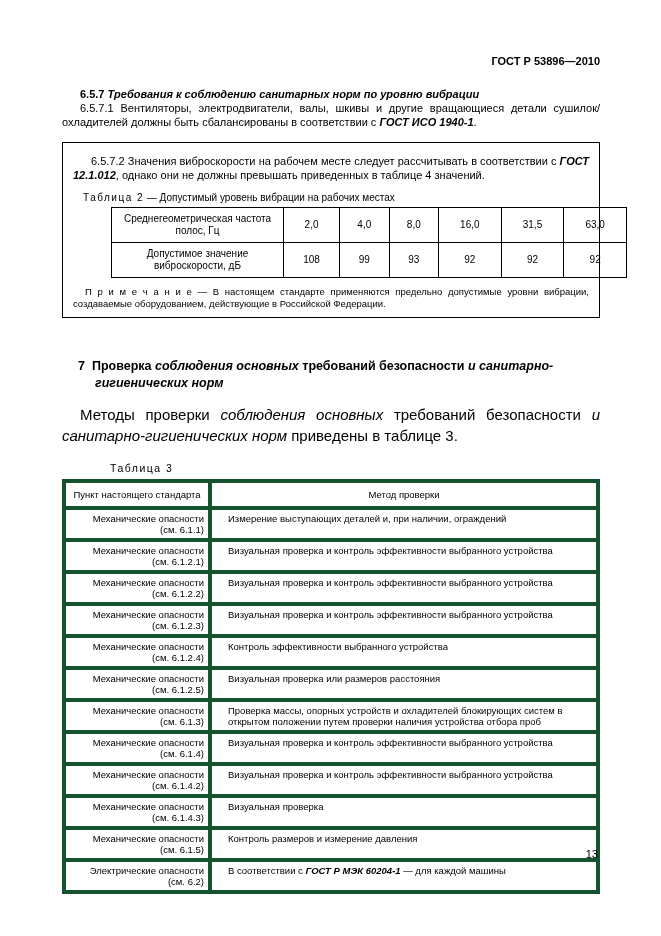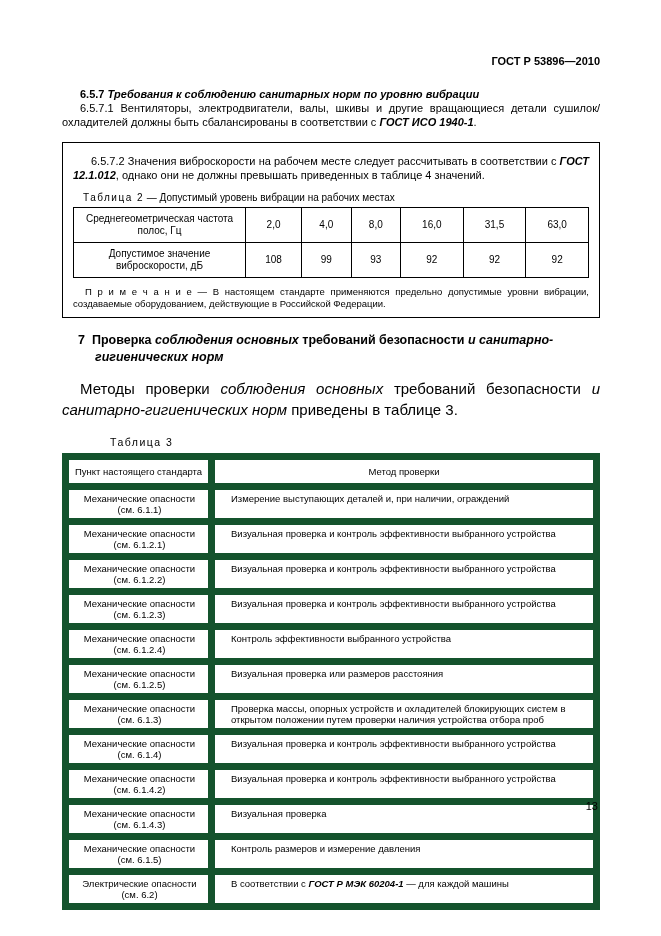"Среднегеометрическая частота полос, Гц" table.t2 { margin-left: none -> 38px }
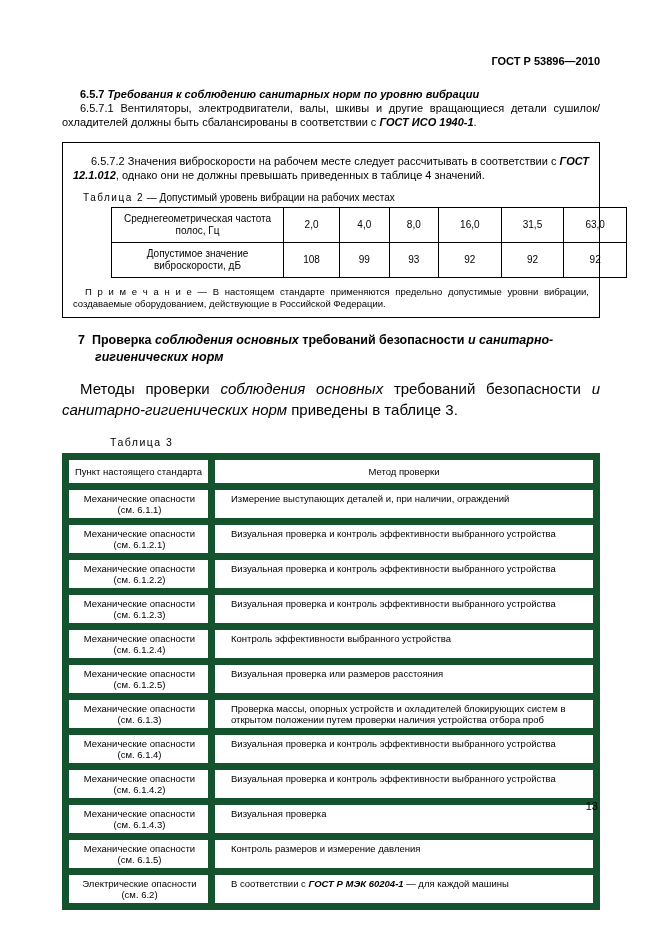"7 Проверка соблюдения основных" .h7 { margin-top: 14px -> 40px }
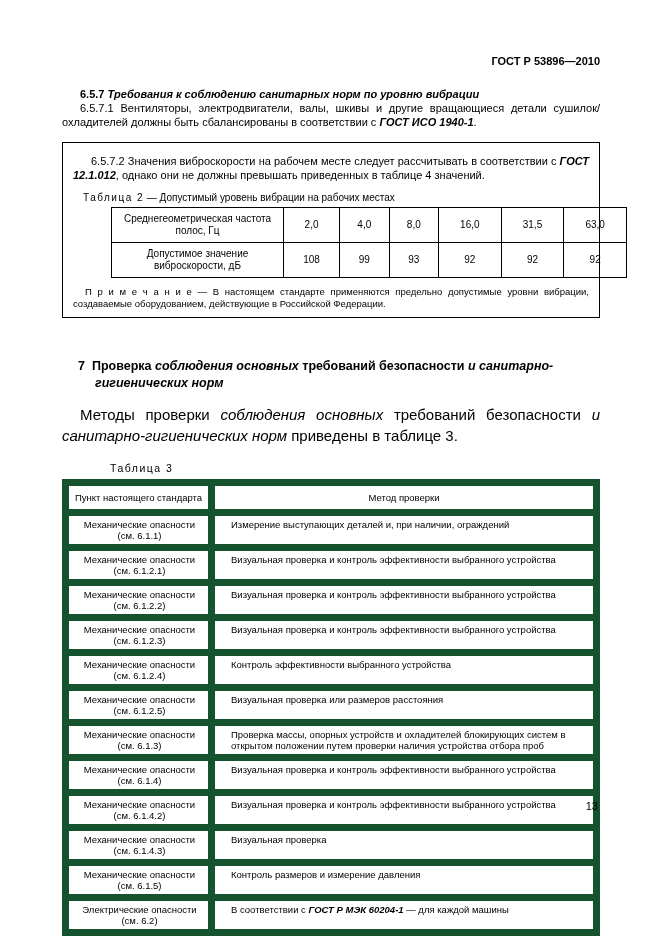"Пункт настоящего стандарта" table.t3 th, table.t3 td { border: 7px solid #14532d -> 4px solid #14532d }
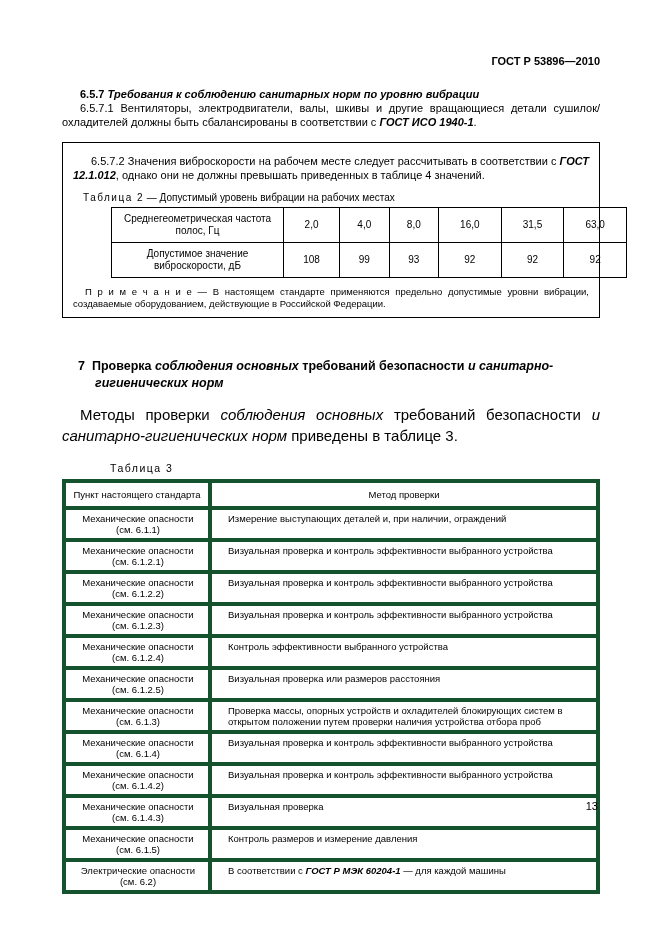"Механические опасности" table.t3 td.hazard { text-align: center -> right }
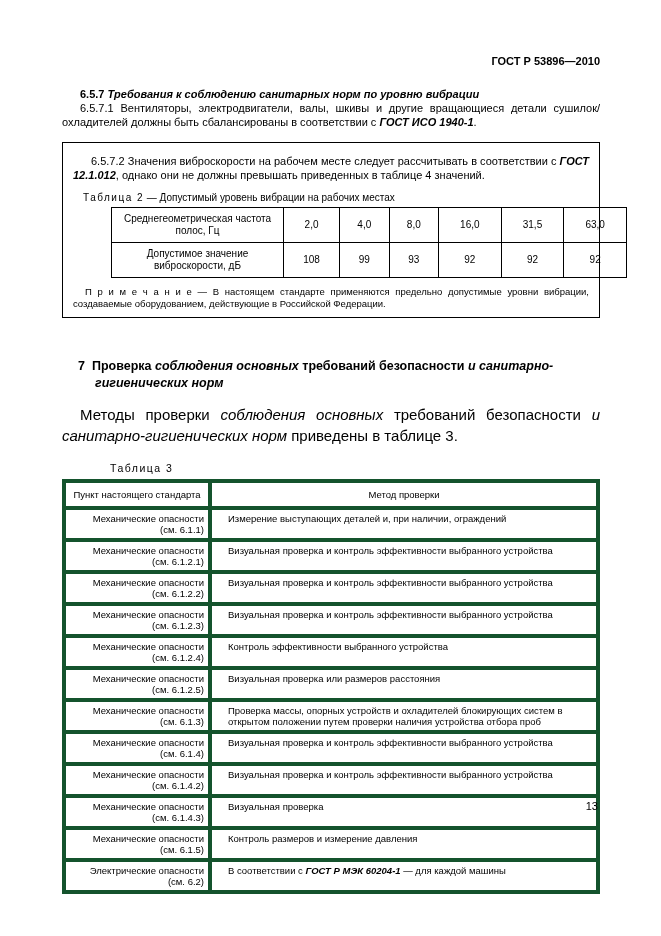"13" .page-number { top: 800px -> 848px }
